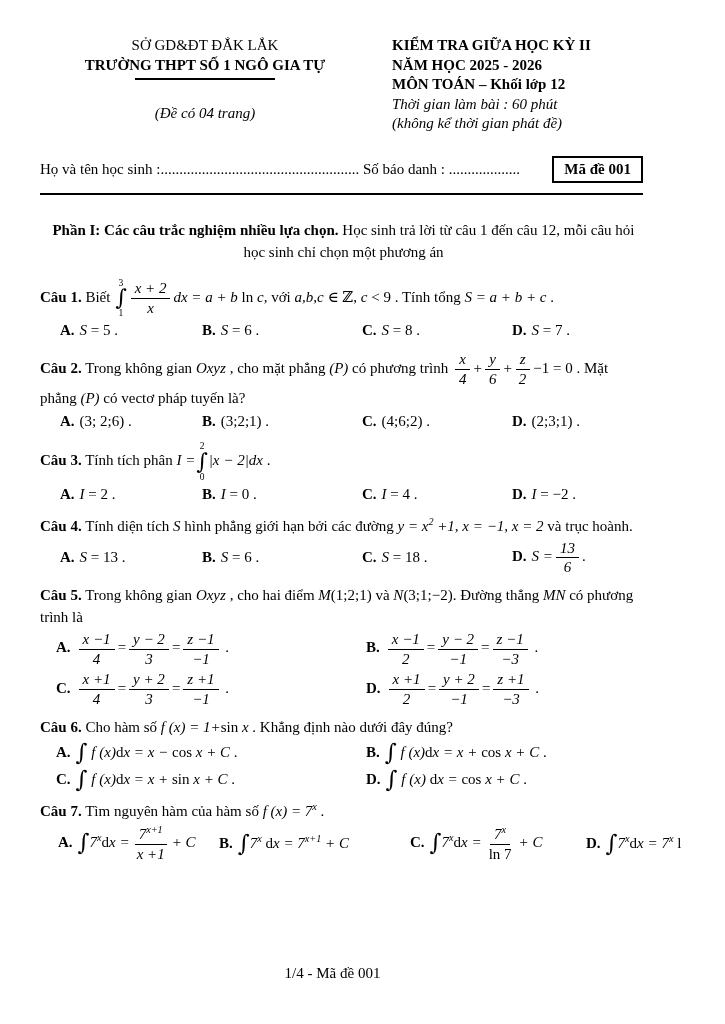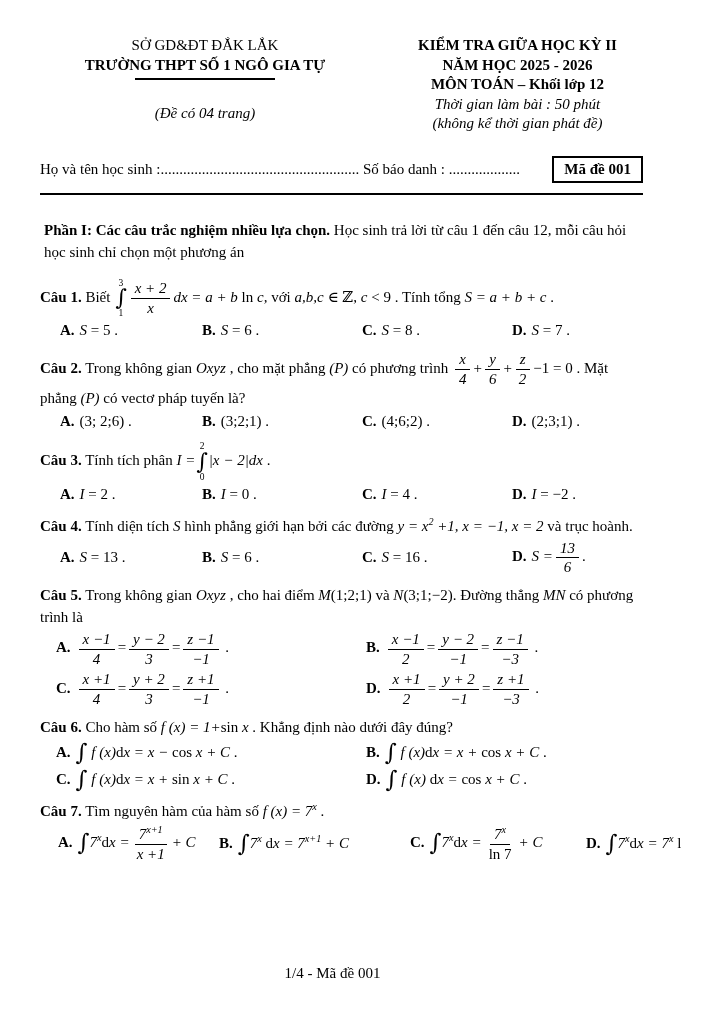"KIỂM TRA GIỮA HỌC KỲ" .hdr-right { text-align: center -> left }
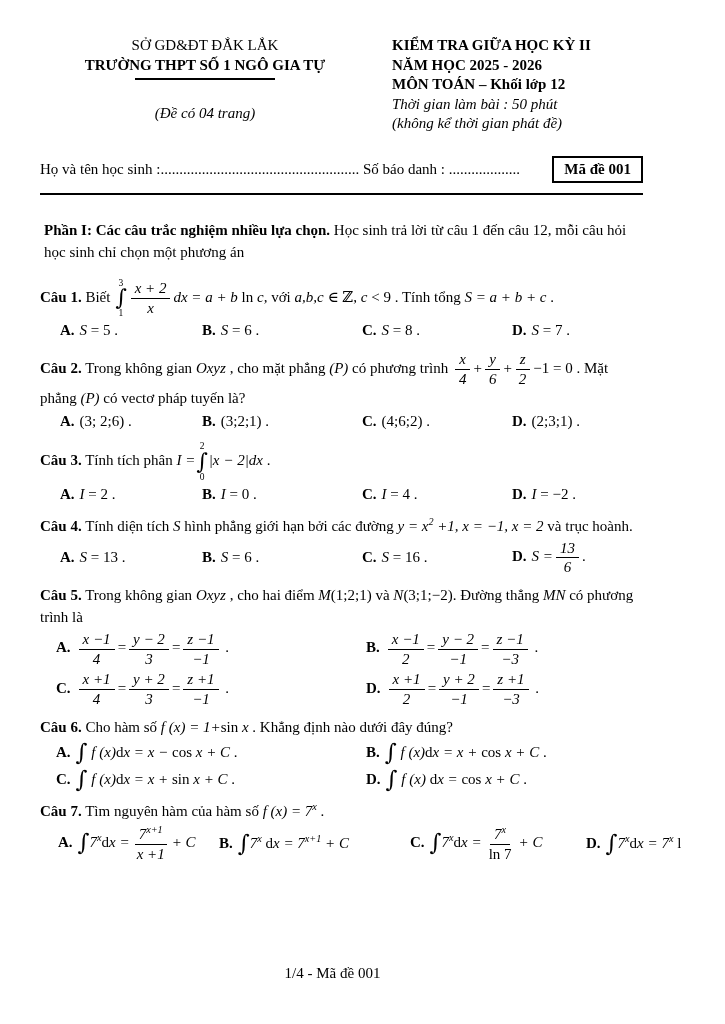"Thời gian làm bài :" div.ital { text: 50 -> 60 }
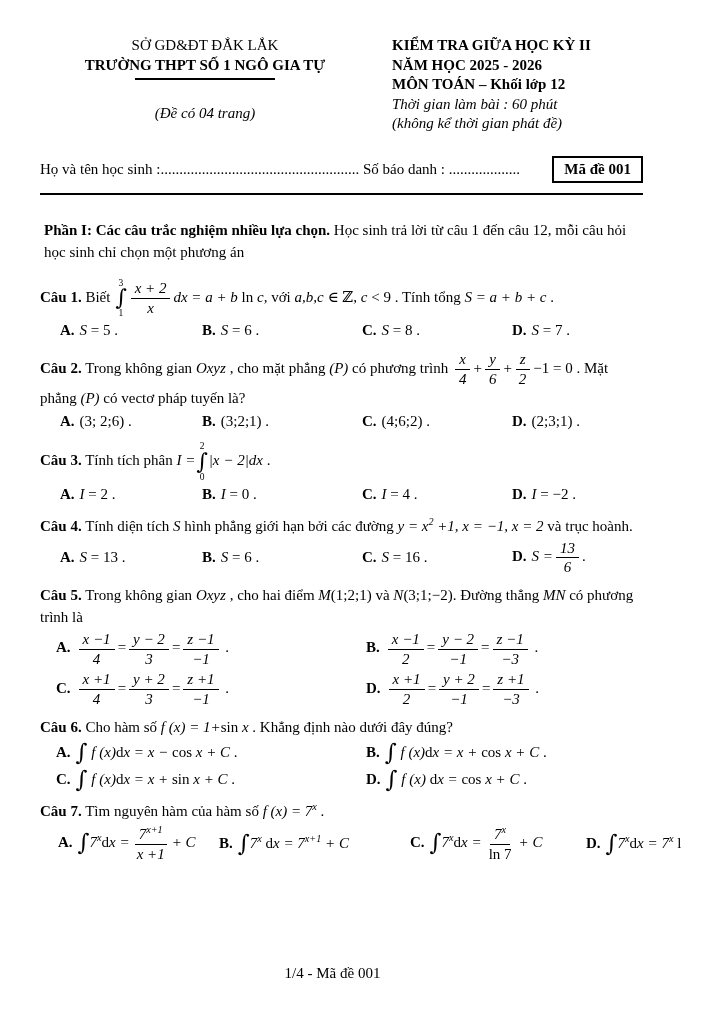"Phần I: Các câu trắc" .section-para { text-align: none -> center }
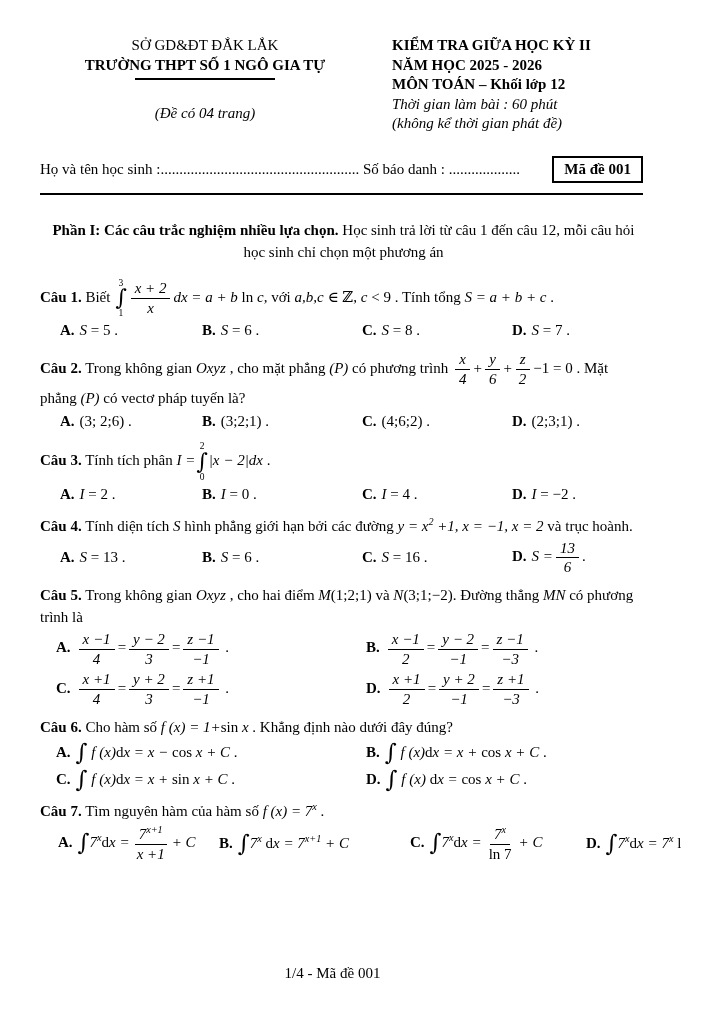"= 16 ." span.rt { text: 16 -> 18 }
